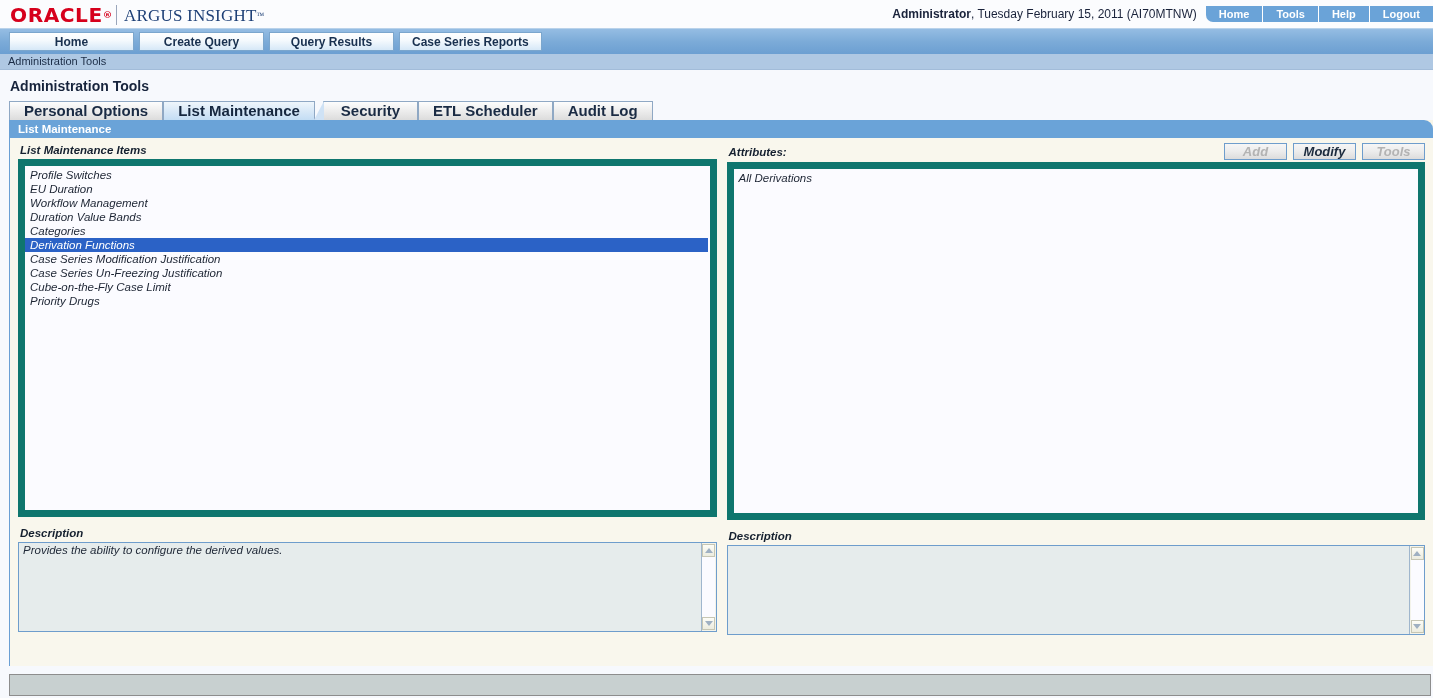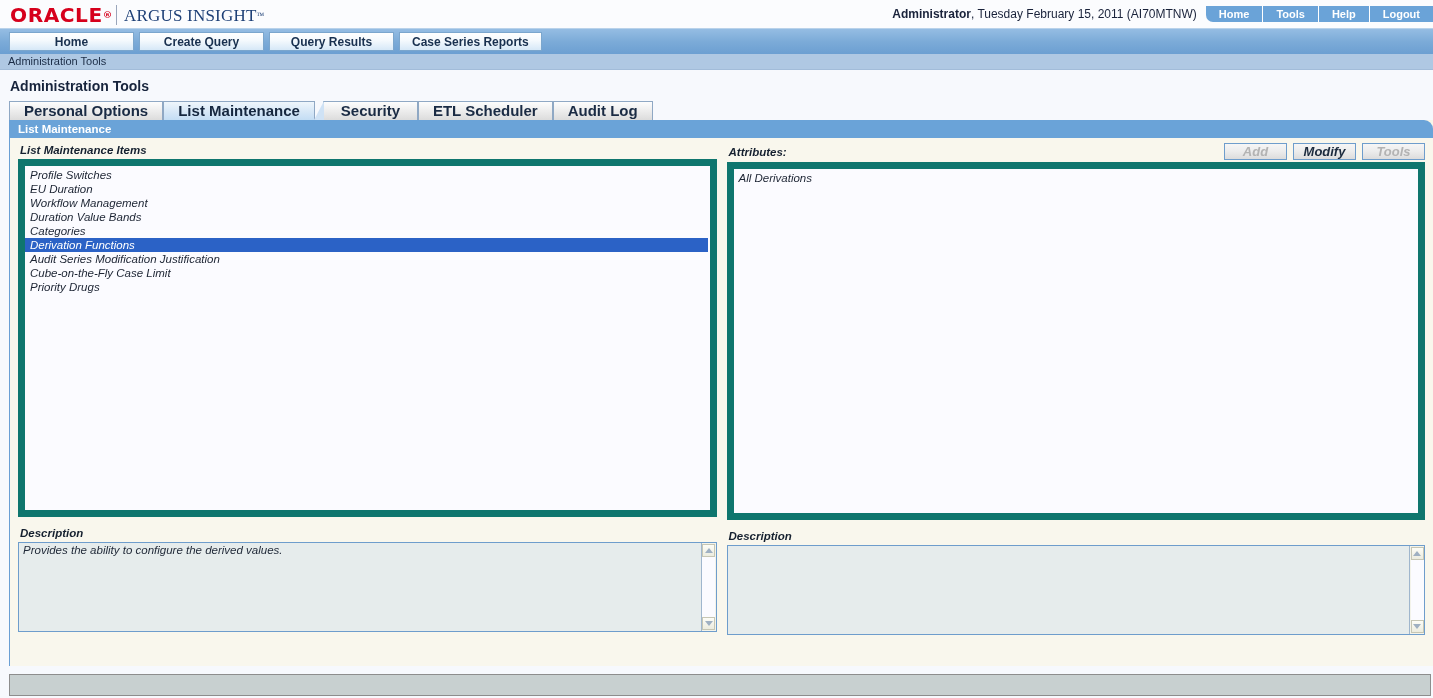"Audit Series Modification Justification" div.list-item { text: Audit -> Case }
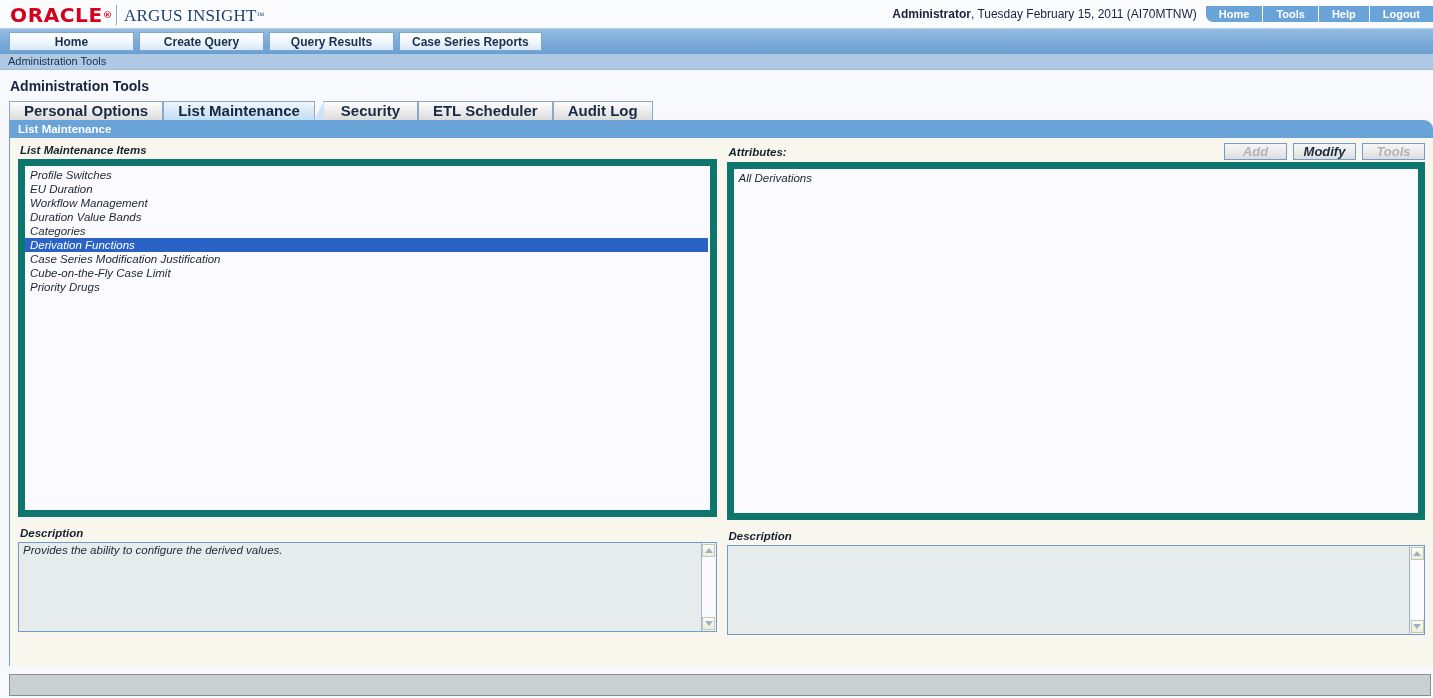"Case Series Un-Freezing Justification" div.list-item { html: none -> <div>Case Series Un-Freezing Justification</div> }
